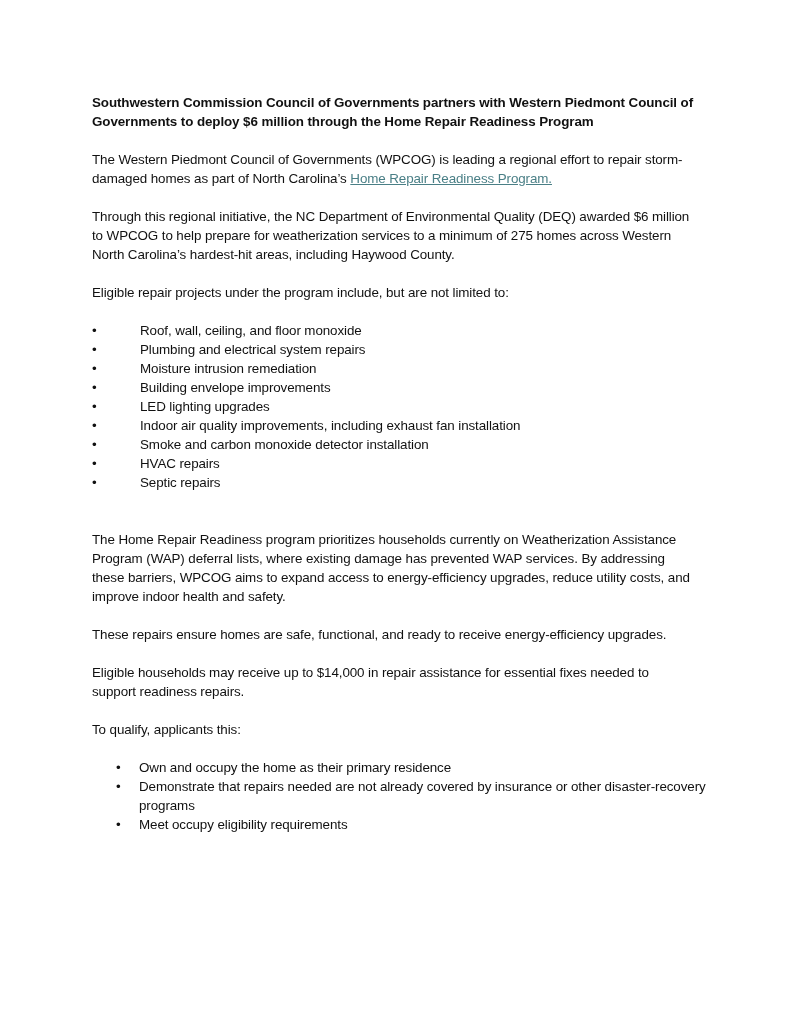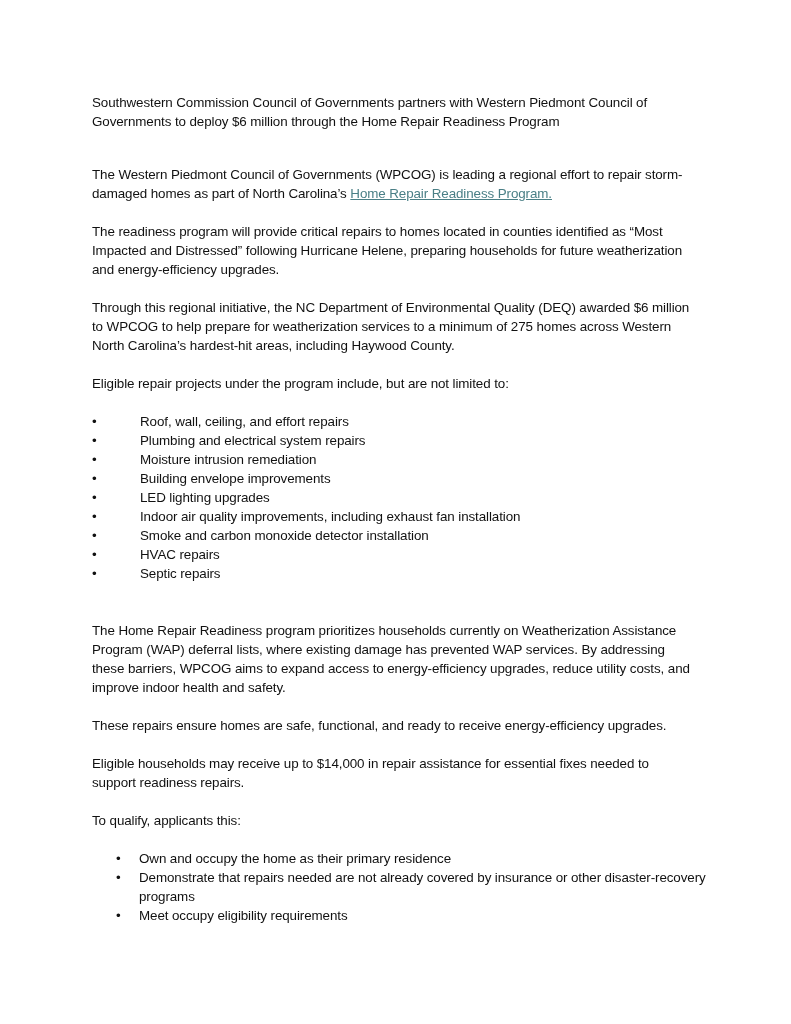"Southwestern Commission Council of" .title { font-weight: normal -> bold; margin: 0 0 34px 0 -> 0 0 19px 0 }
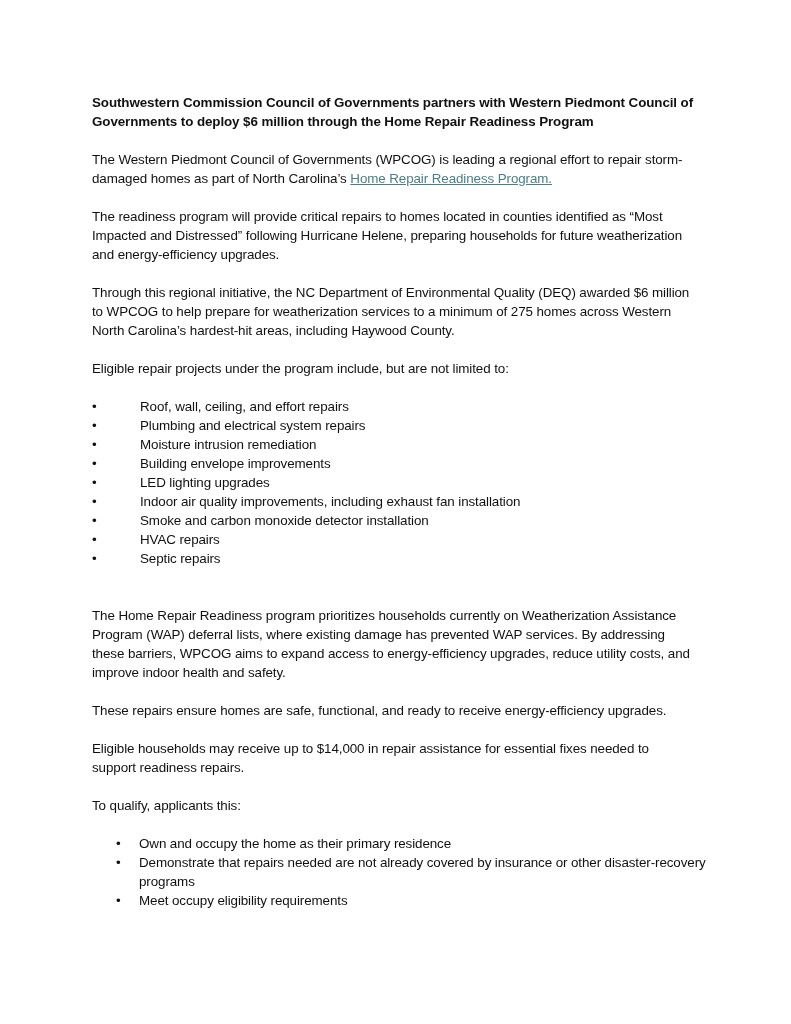"The readiness program will provide" p { html: <p>The readiness program will provide critical repairs to homes located in counties identified as “Most Impacted and Distressed” following Hurricane Helene, preparing households for future weatherization and energy-efficiency upgrades.</p> -> none }
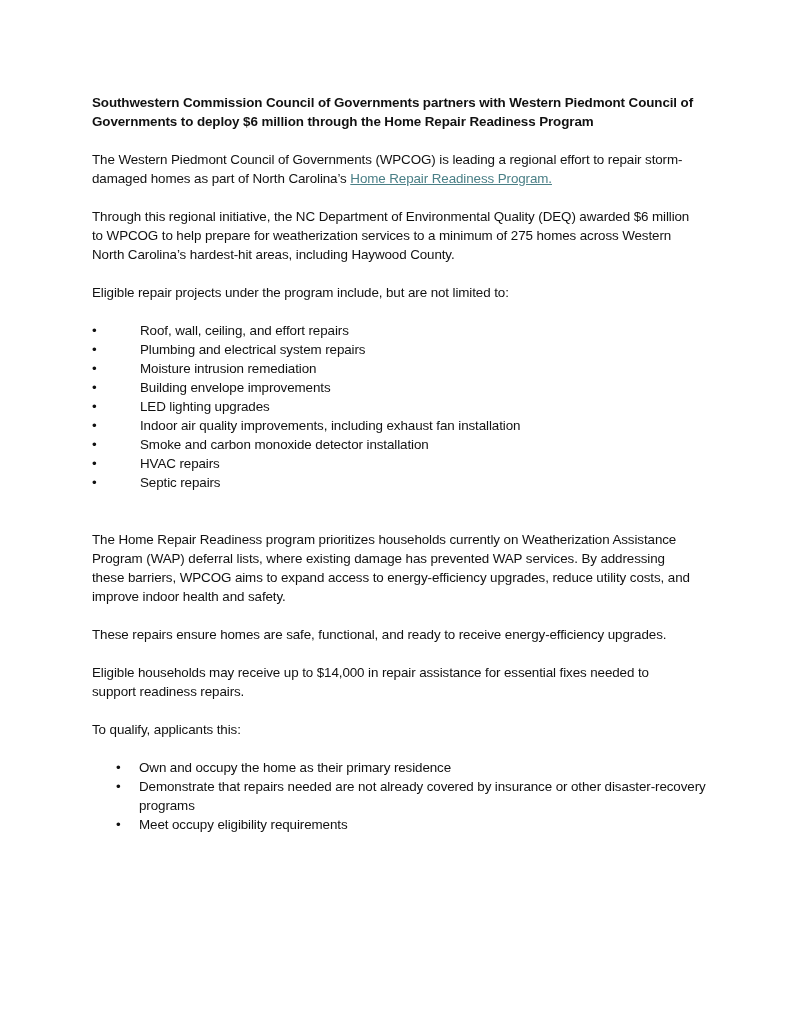"Roof, wall, ceiling, and effort" span { text: effort repairs -> floor monoxide }
